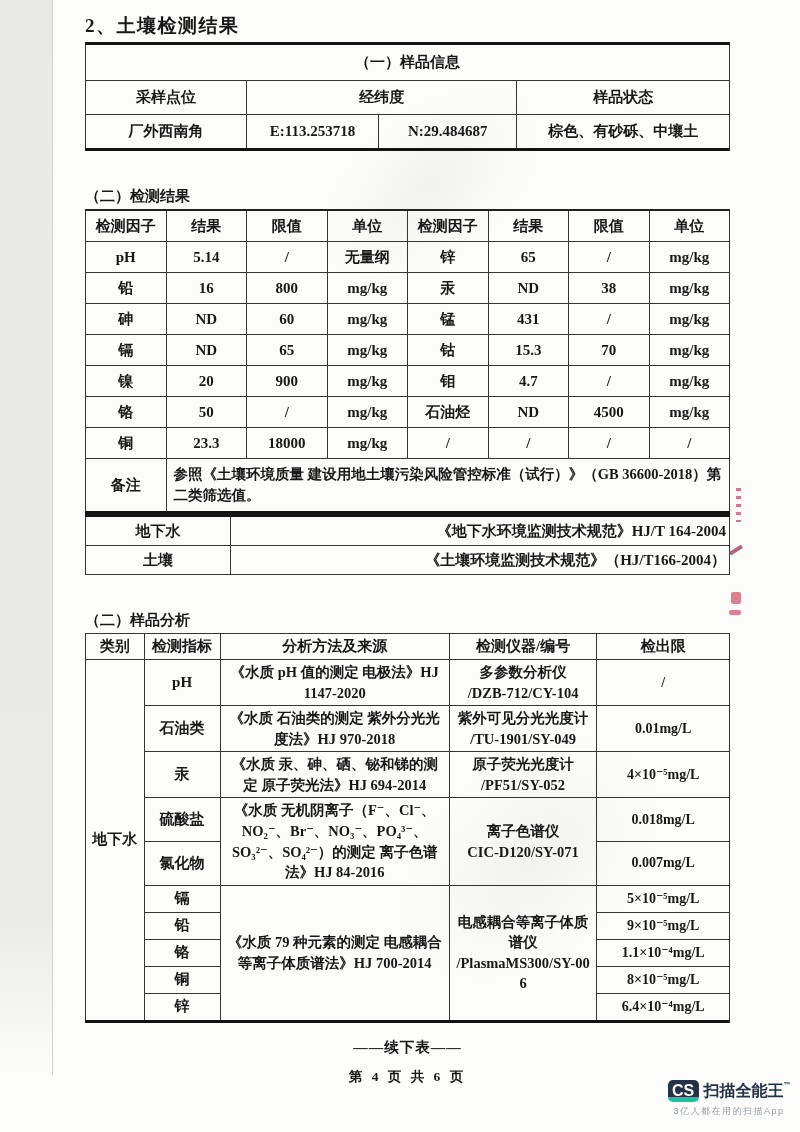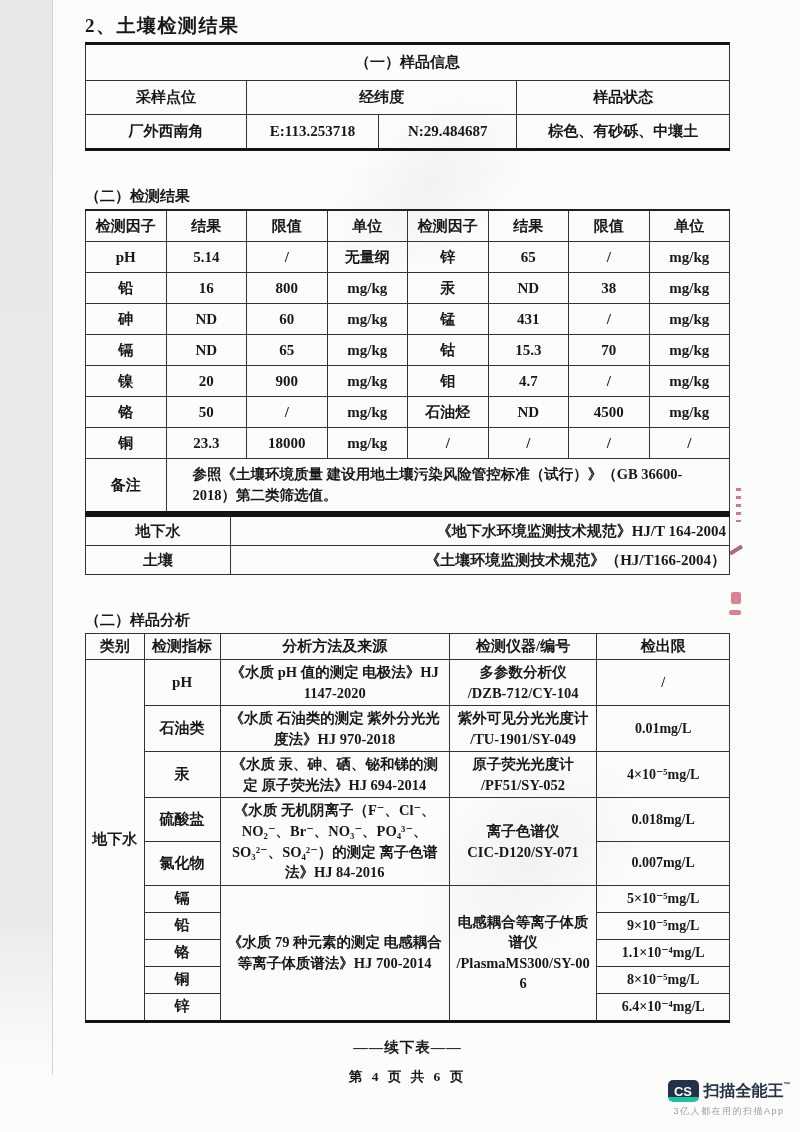"参照《土壤环境质量 建设用地土壤污染风险管控标准（试行）》（GB" .t2 .note-td { padding: 3px 26px -> 3px 7px }
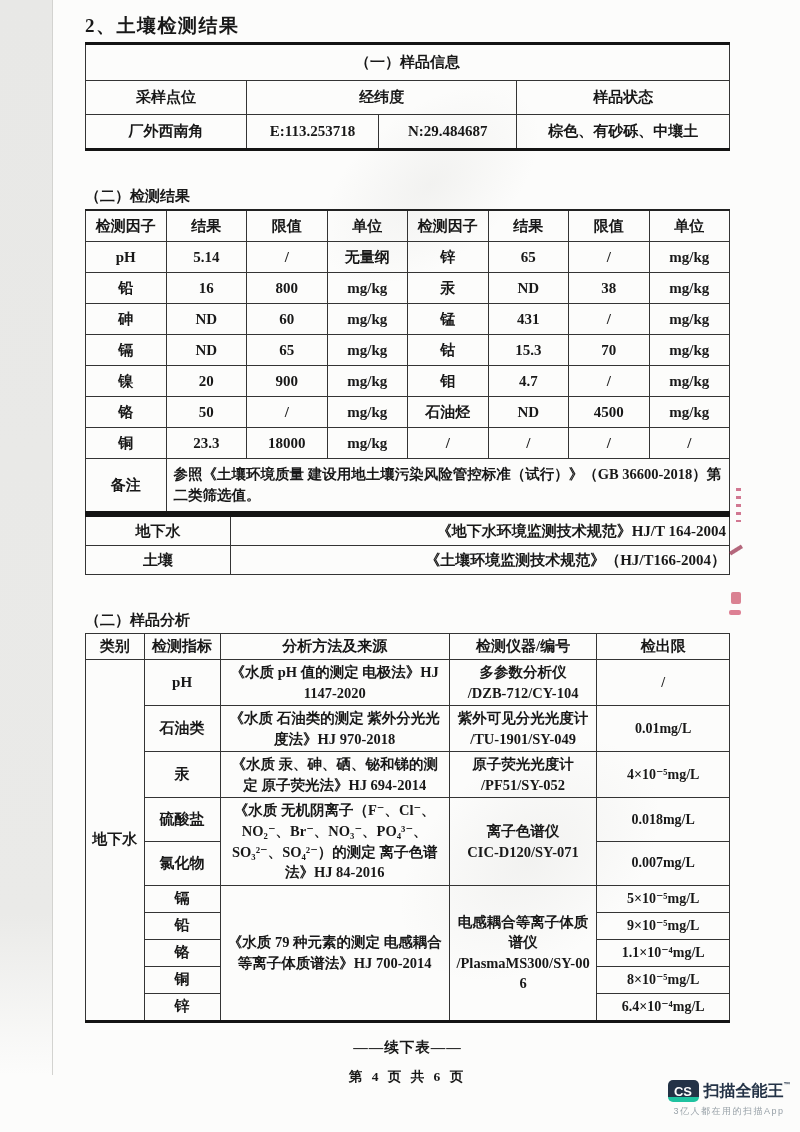"CS" .cs-logo { font-size: 13px -> 16px }
